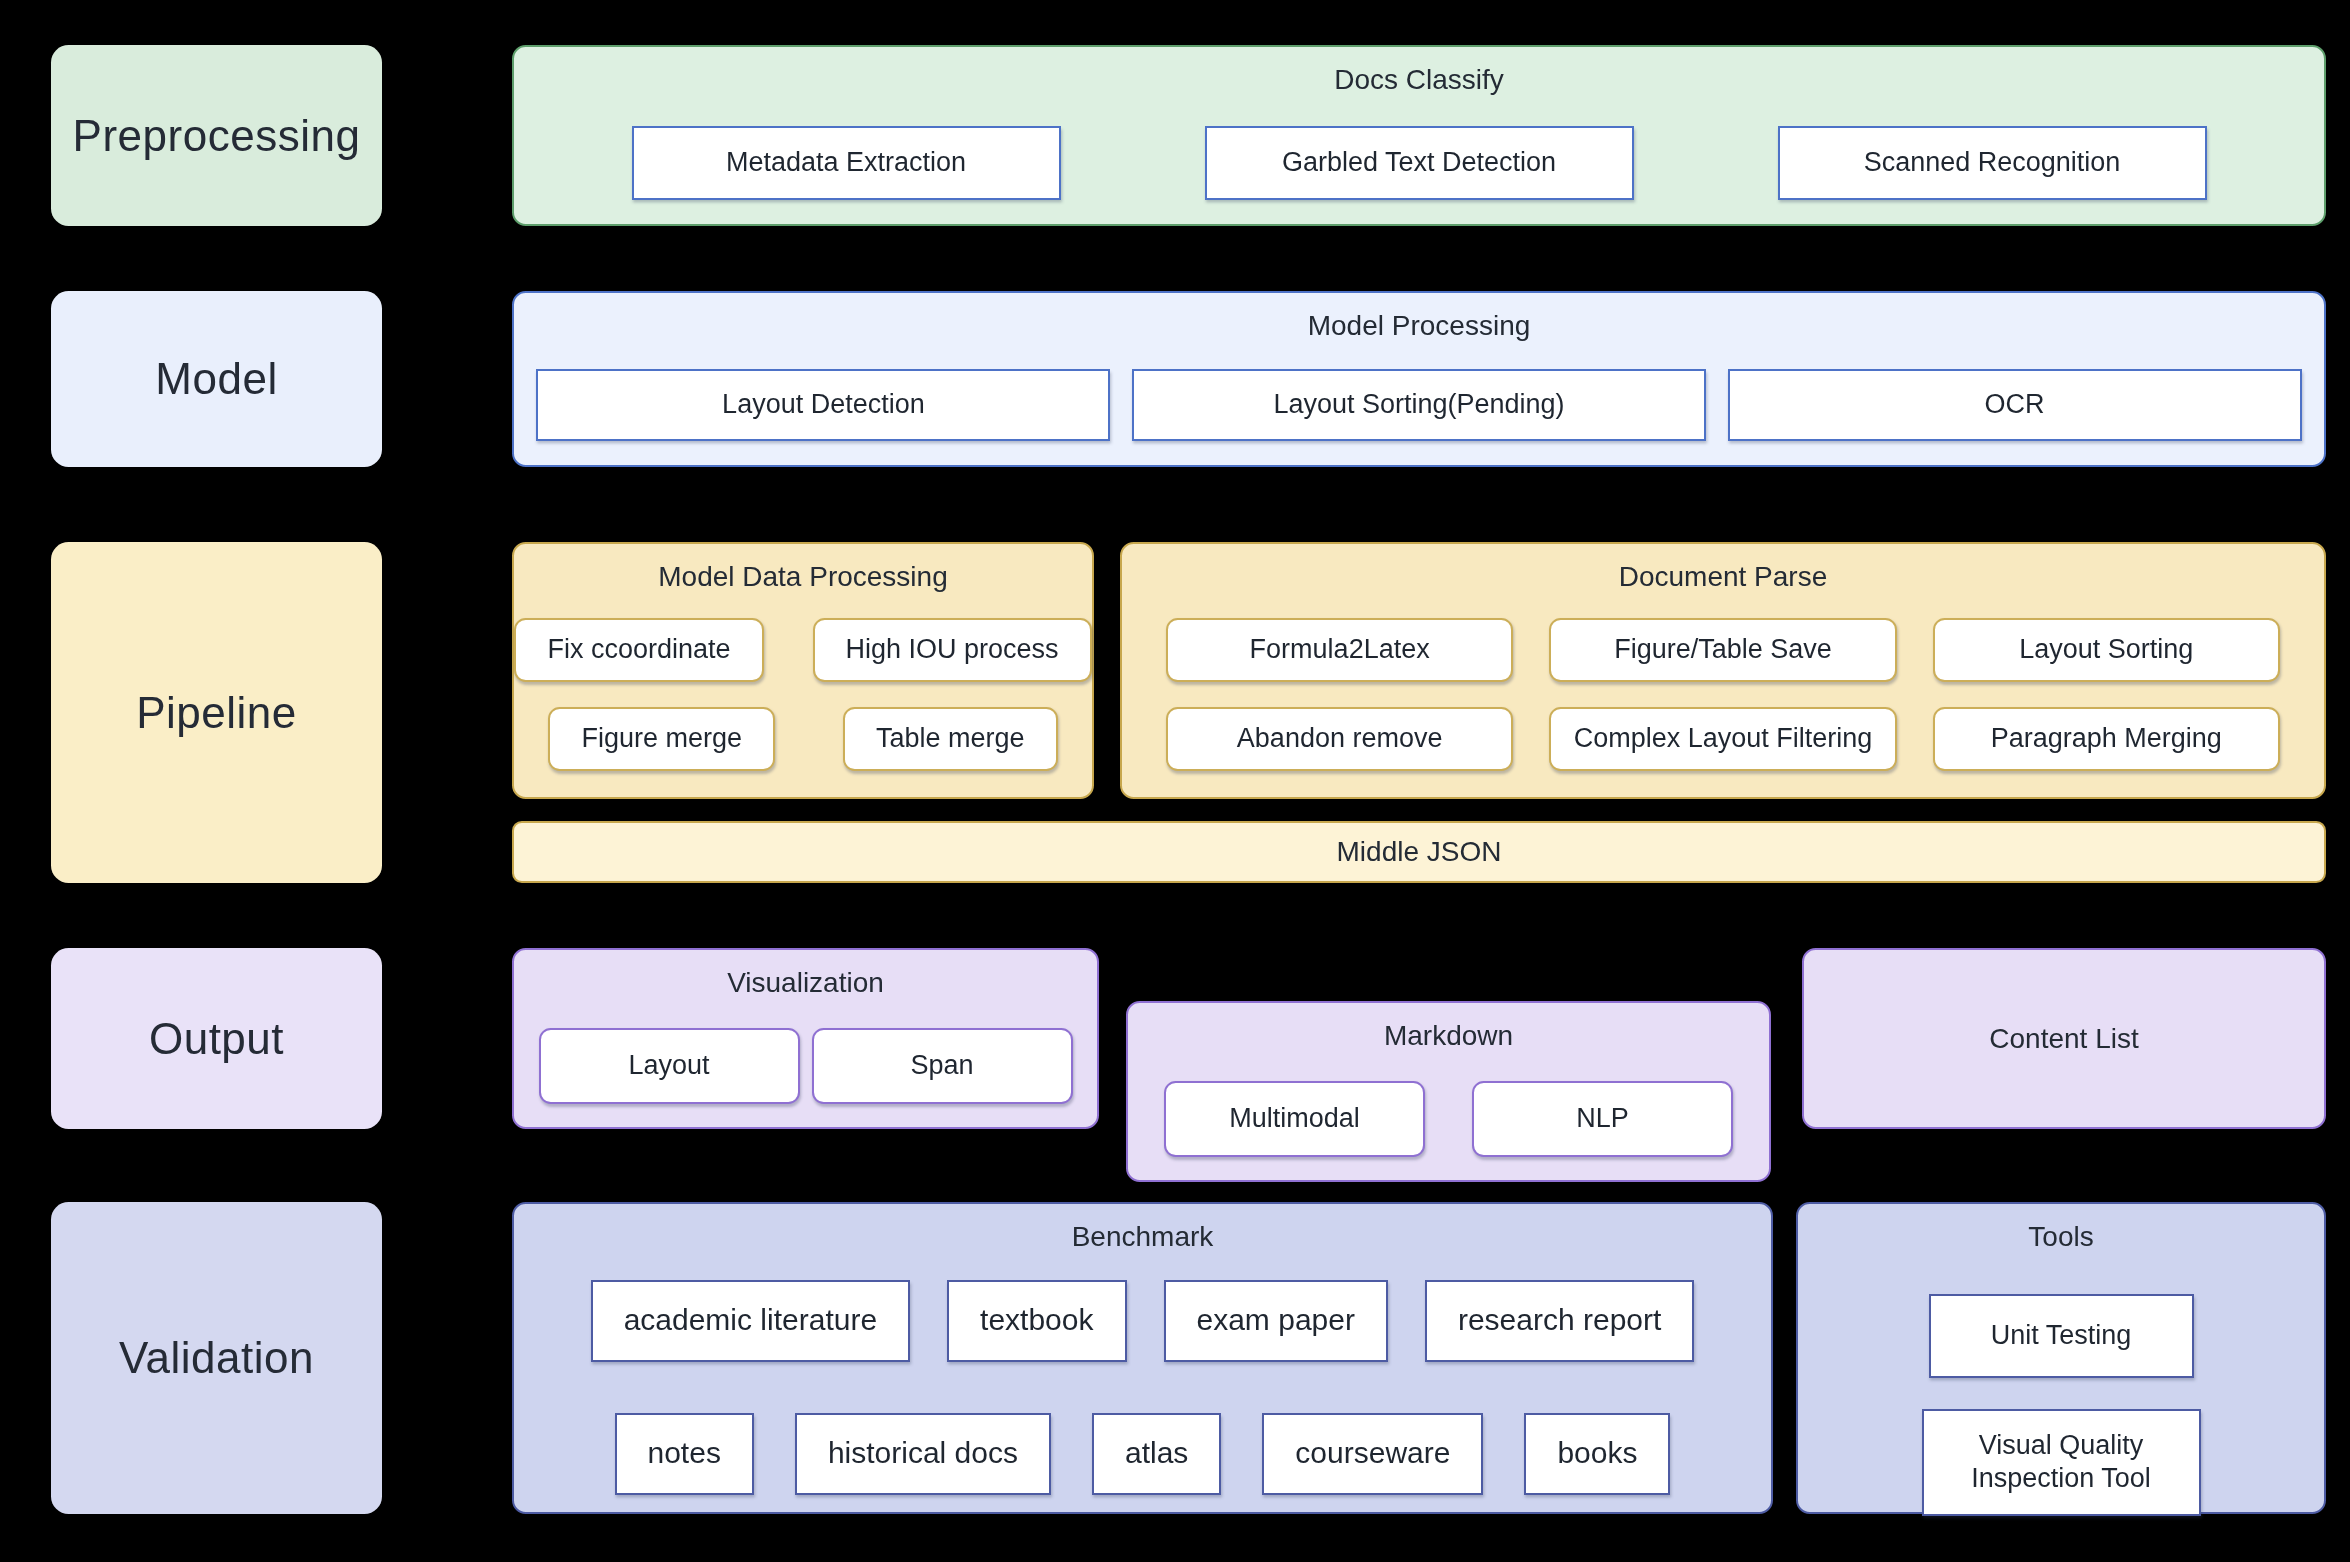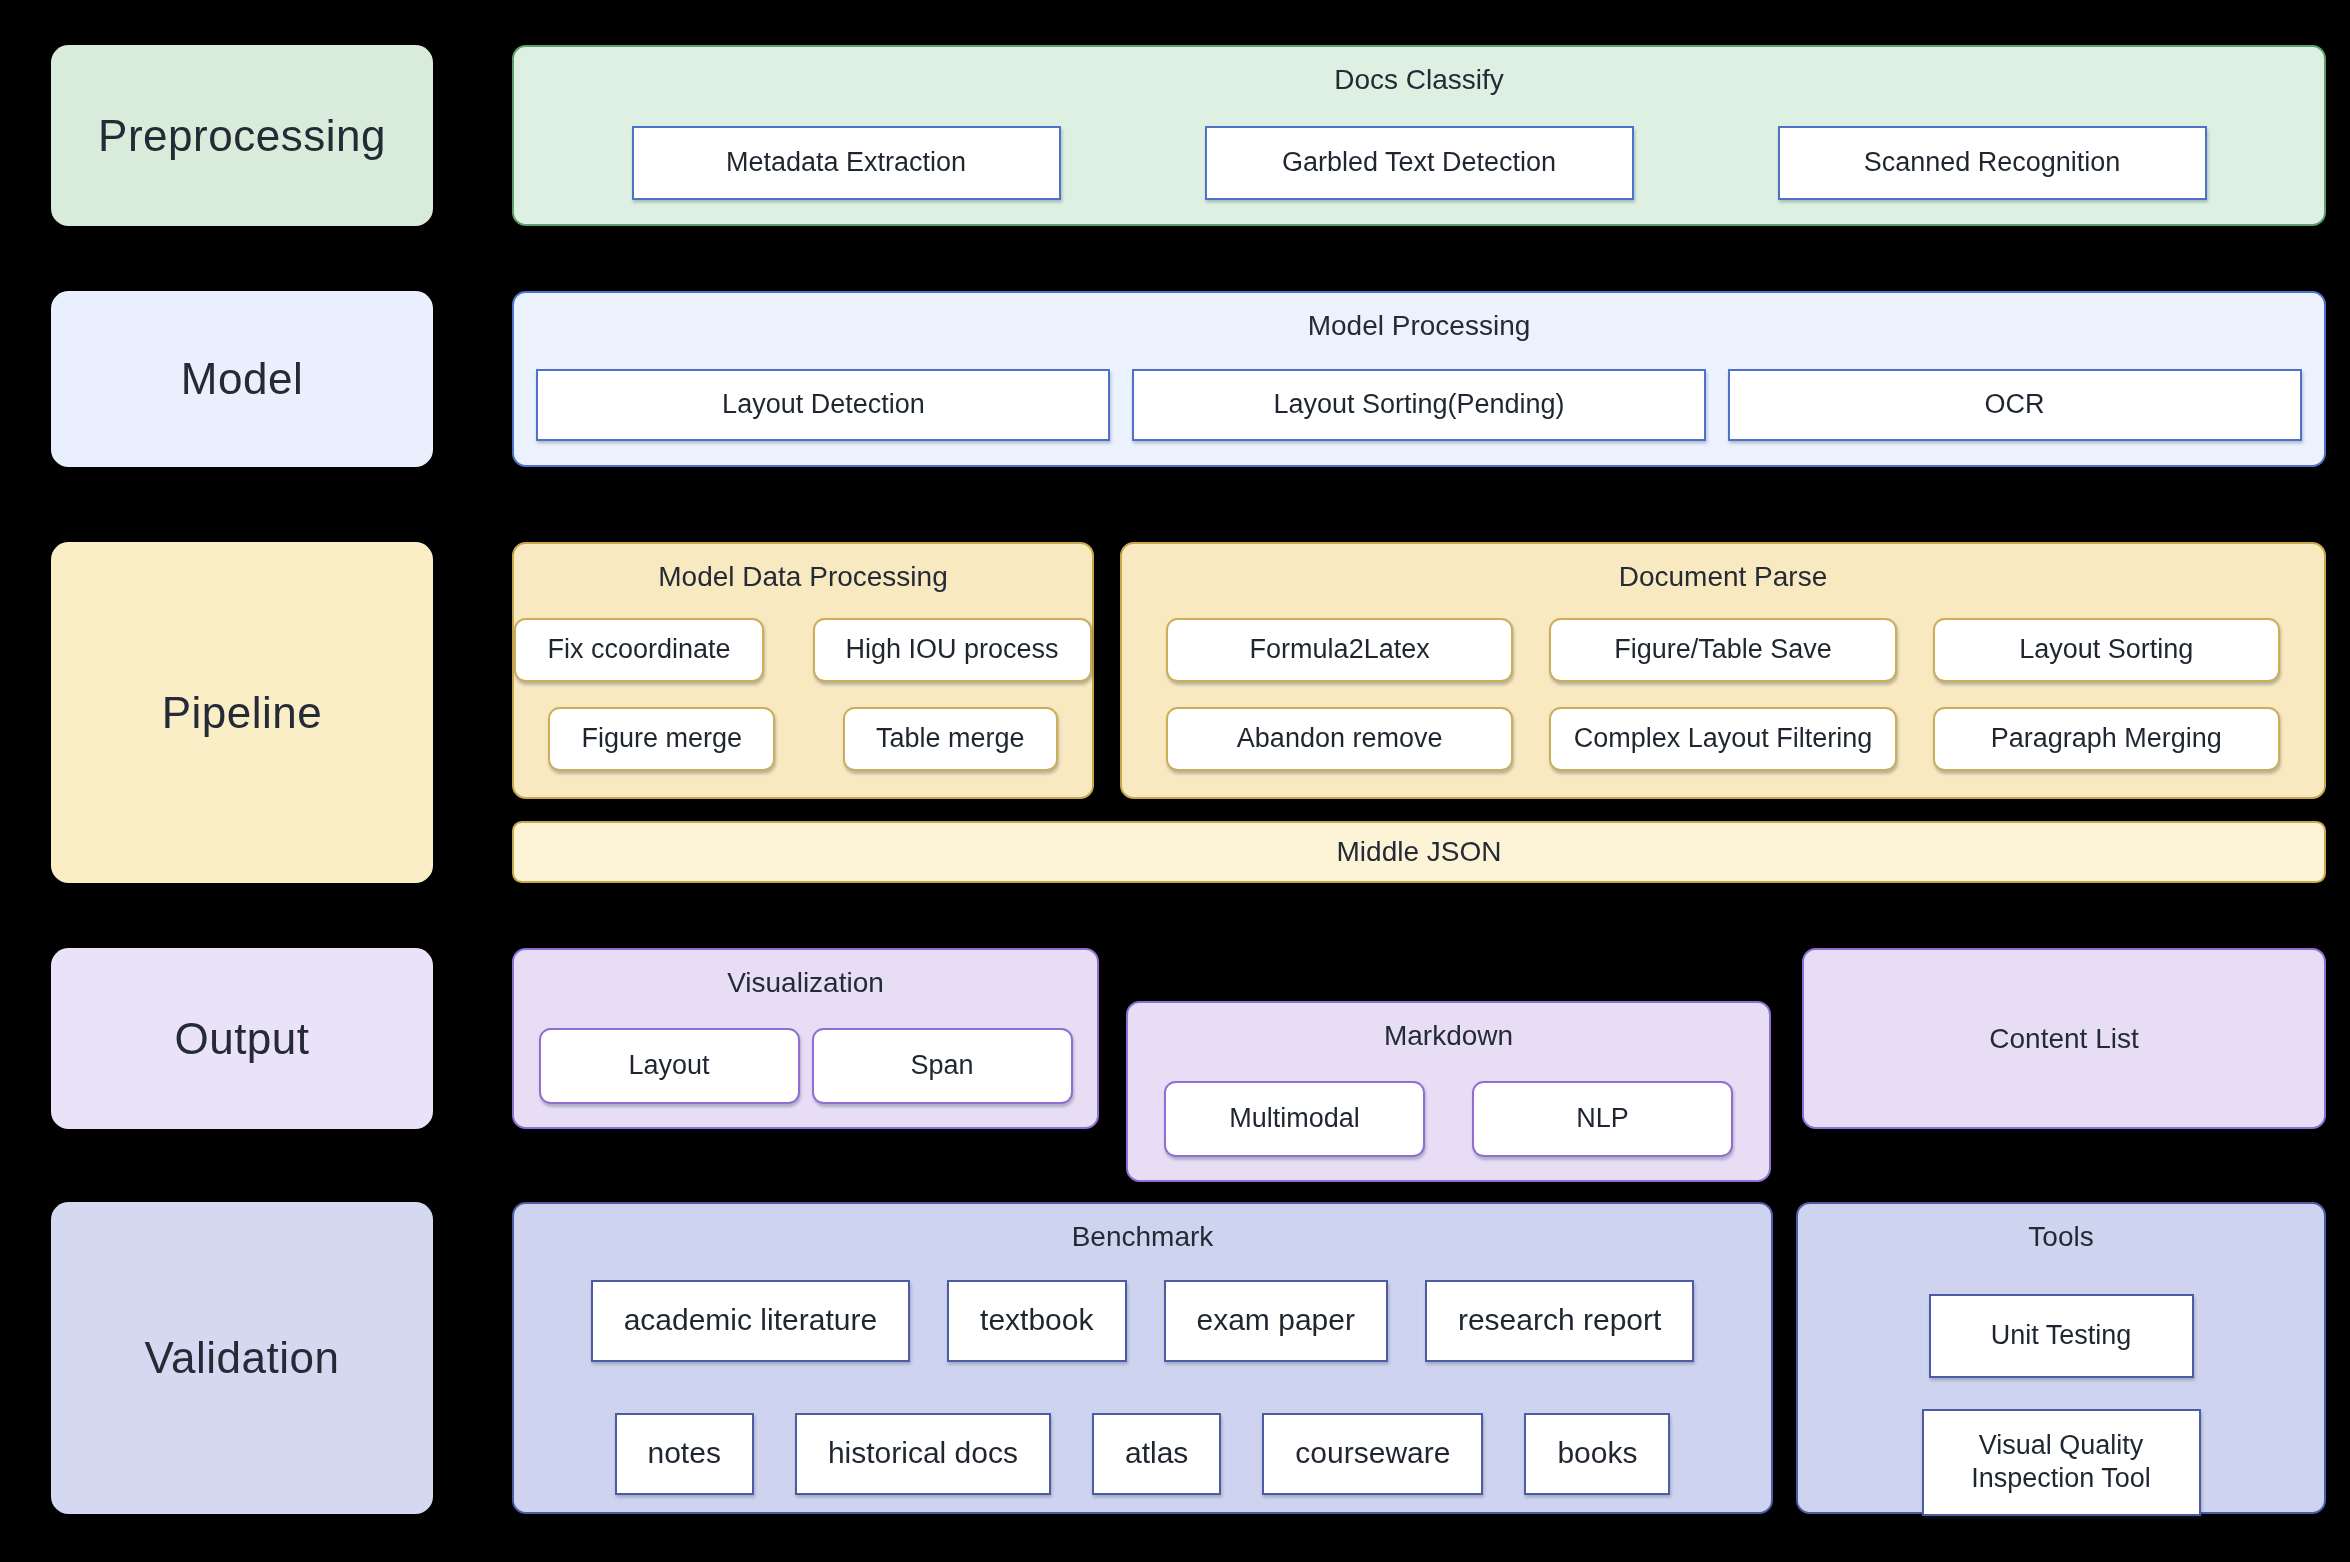"Preprocessing" .rowlabel { width: 382px -> 331px }
